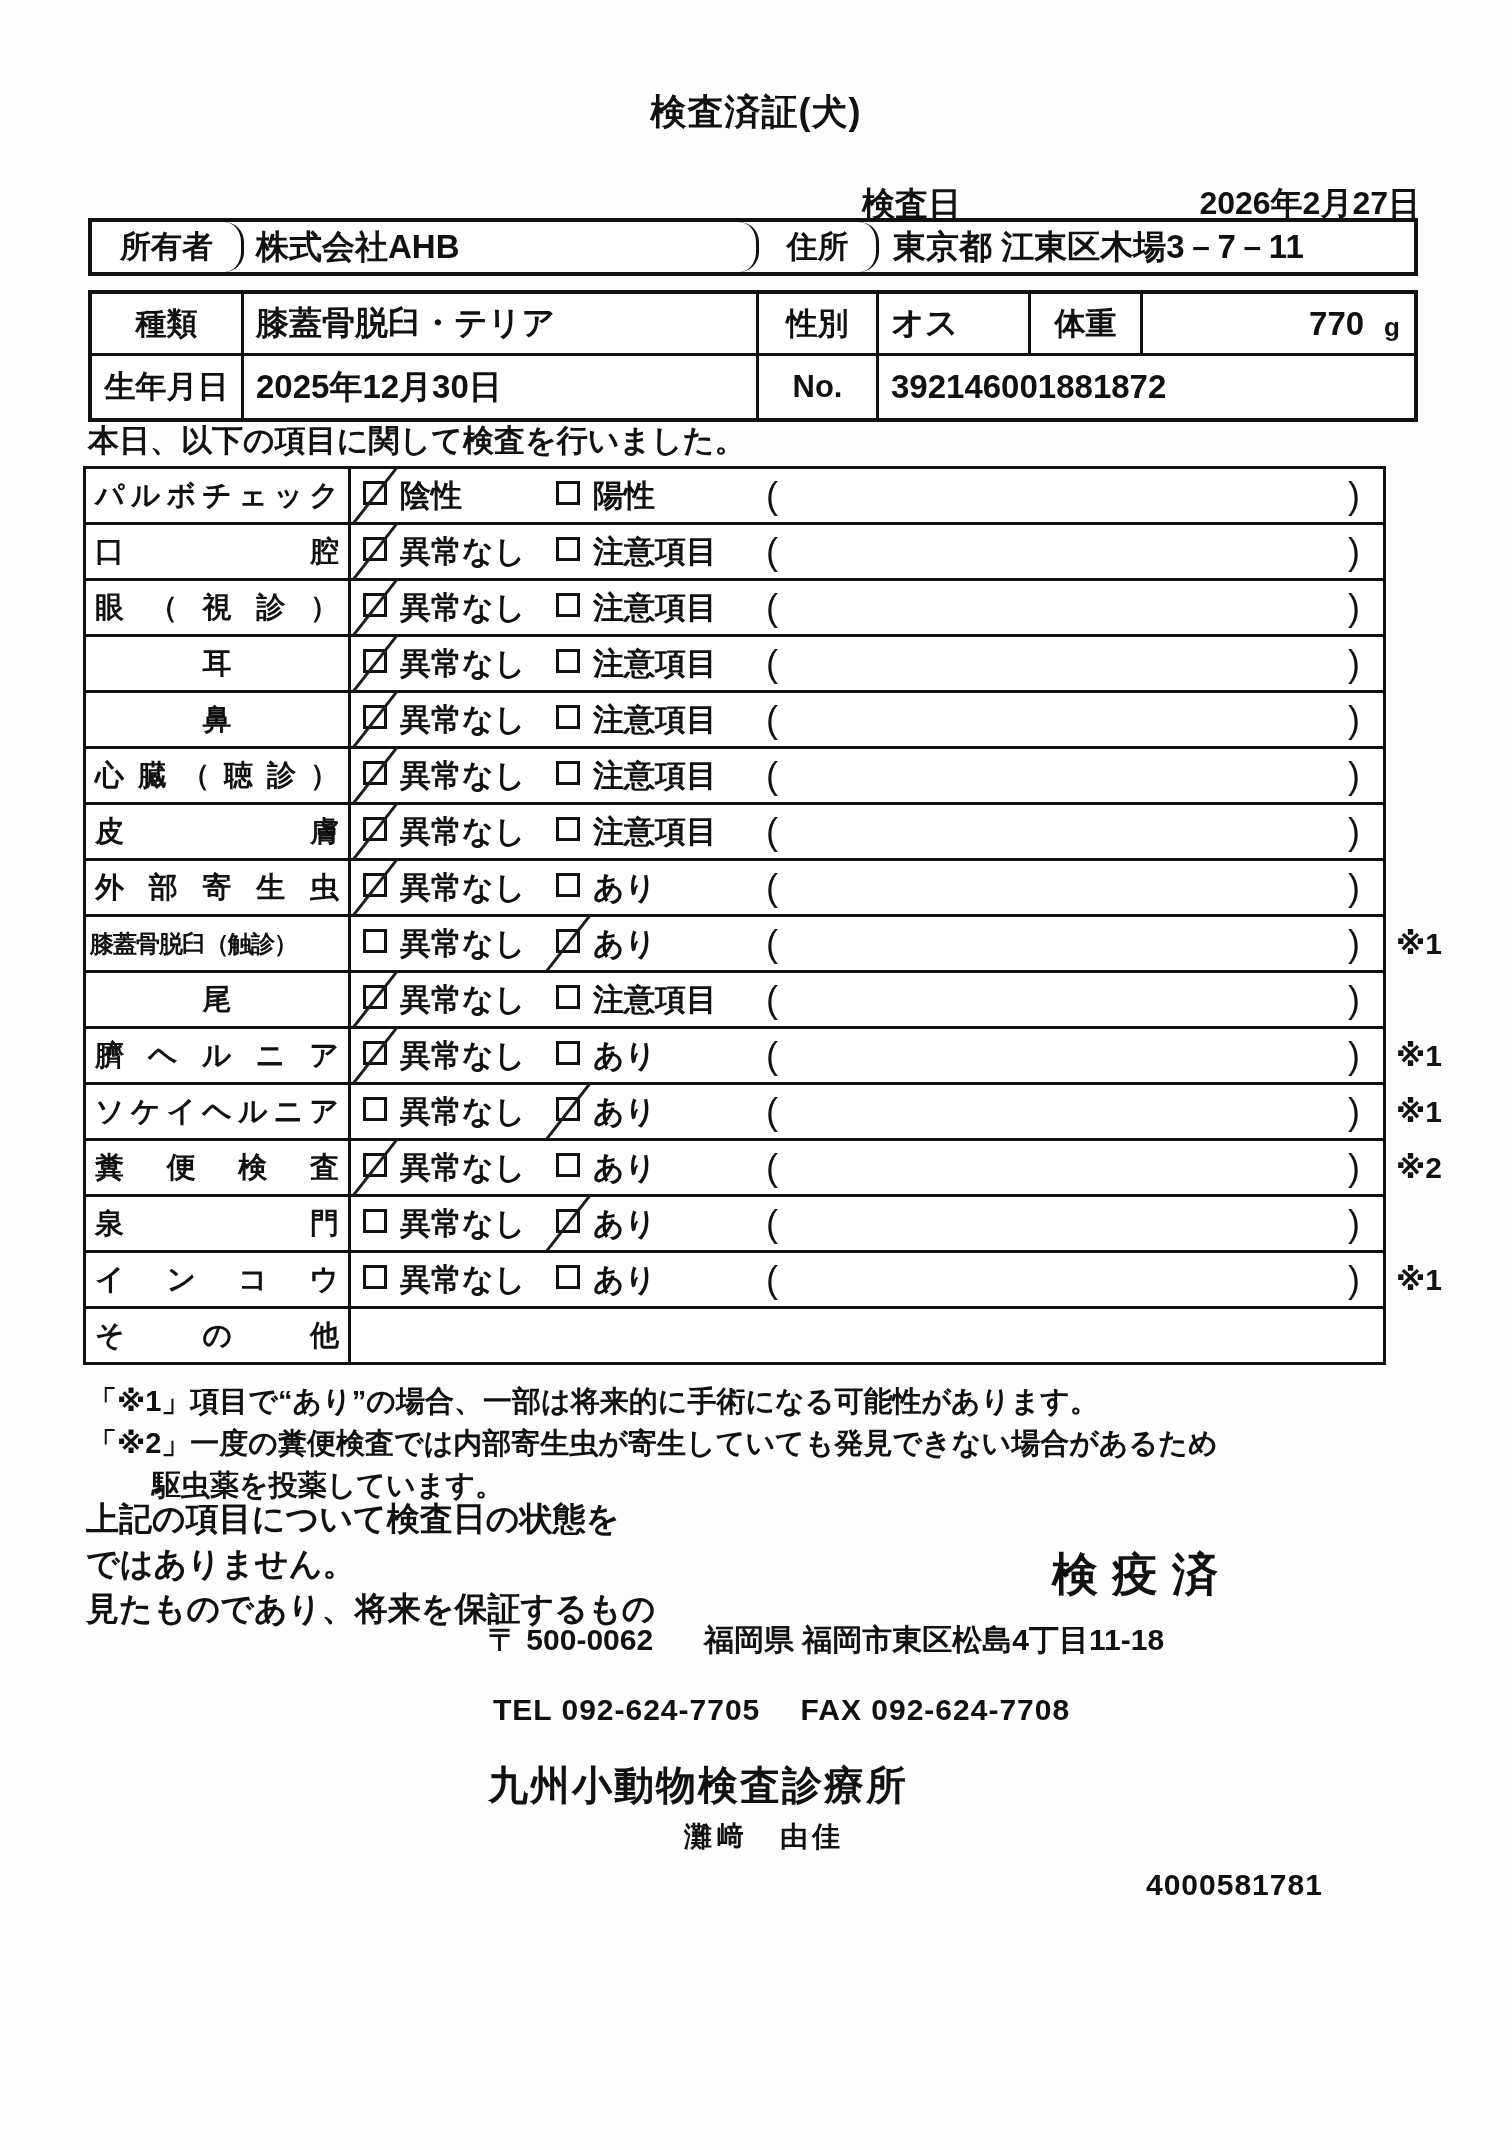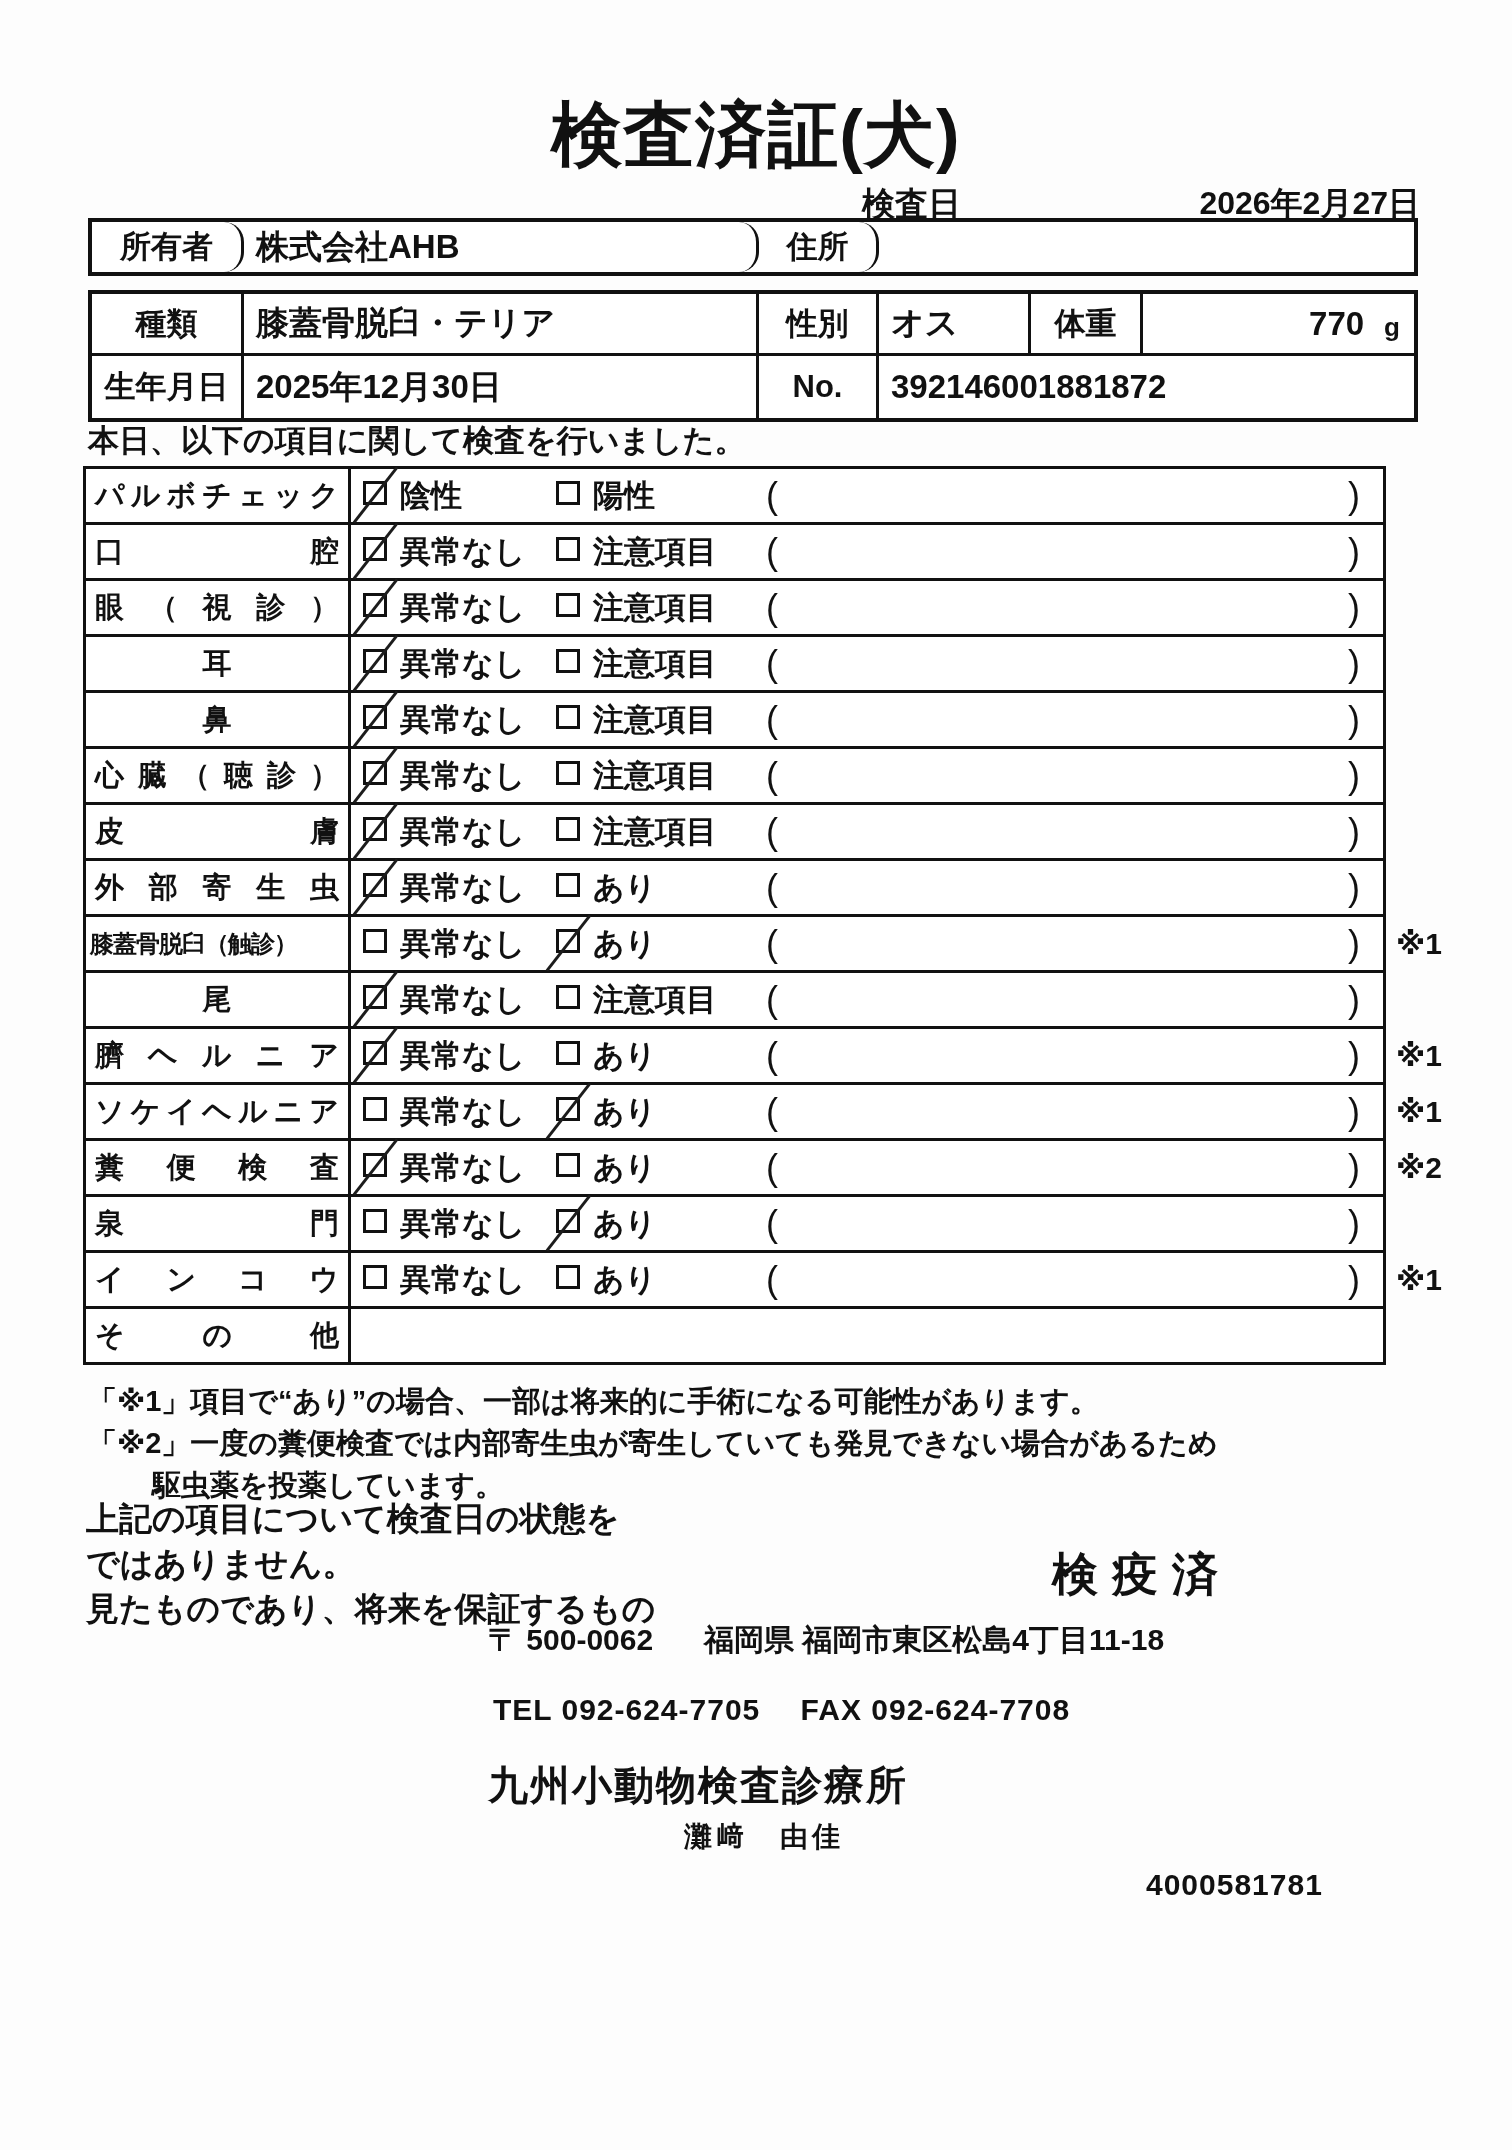"検査済証(犬)" .doc-title { font-size: 71px -> 36px }
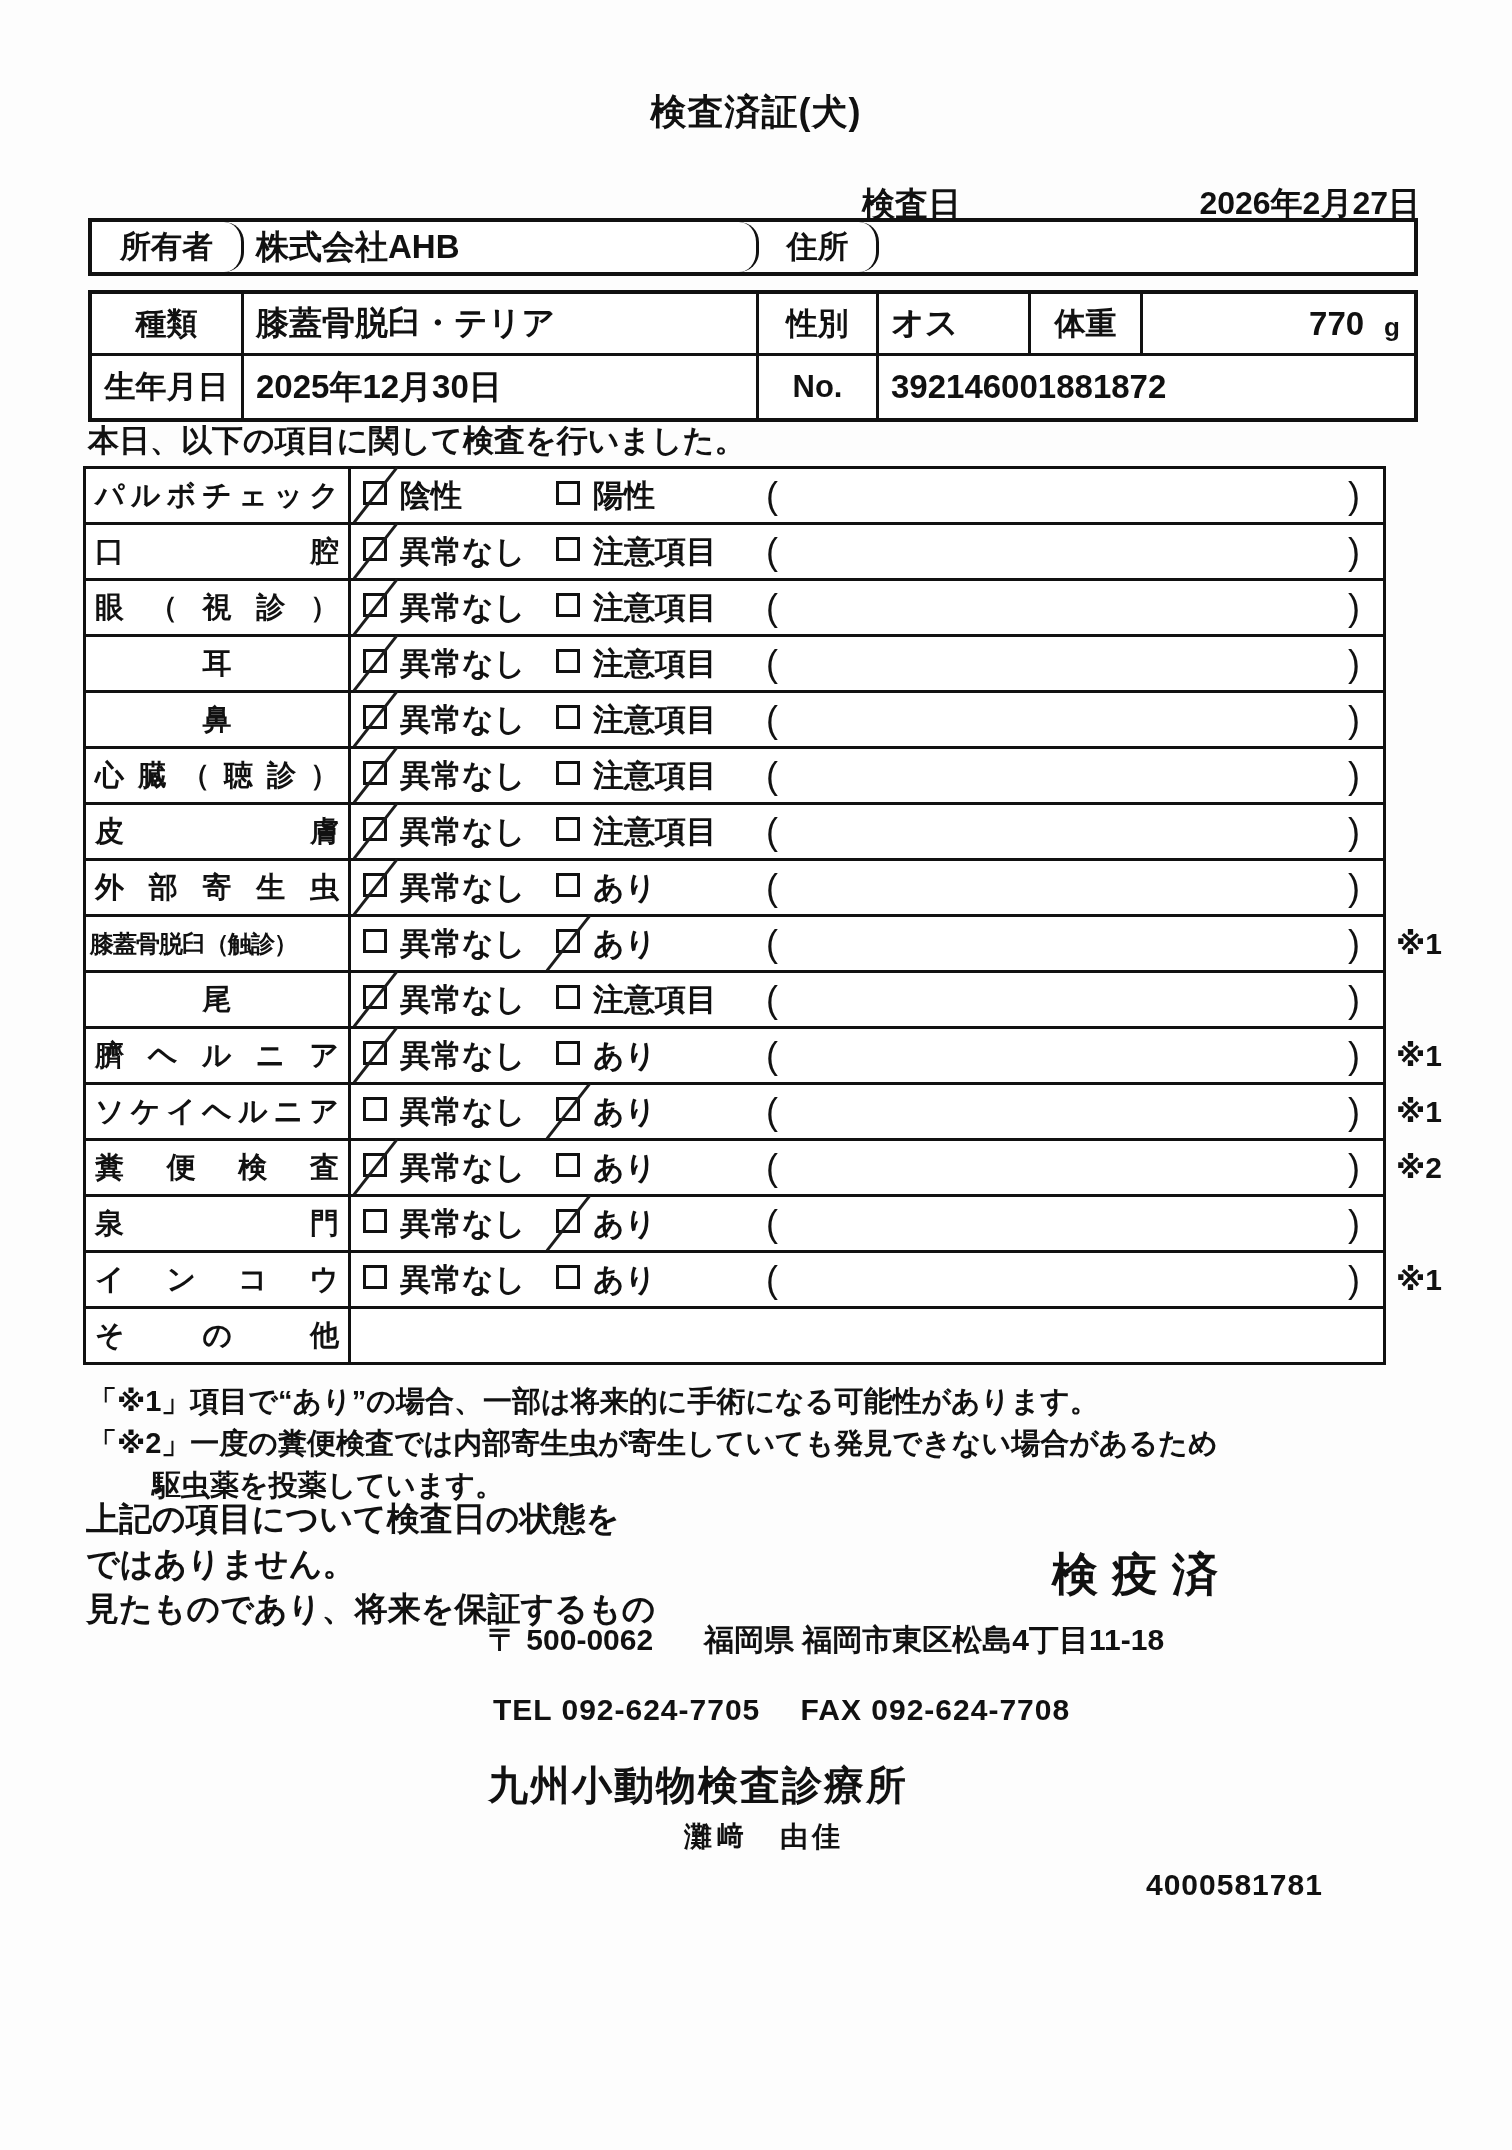"東京都 江東区木場3－7－11" div.cell { html: none -> <div>東京都 江東区木場3－7－11</div> }
